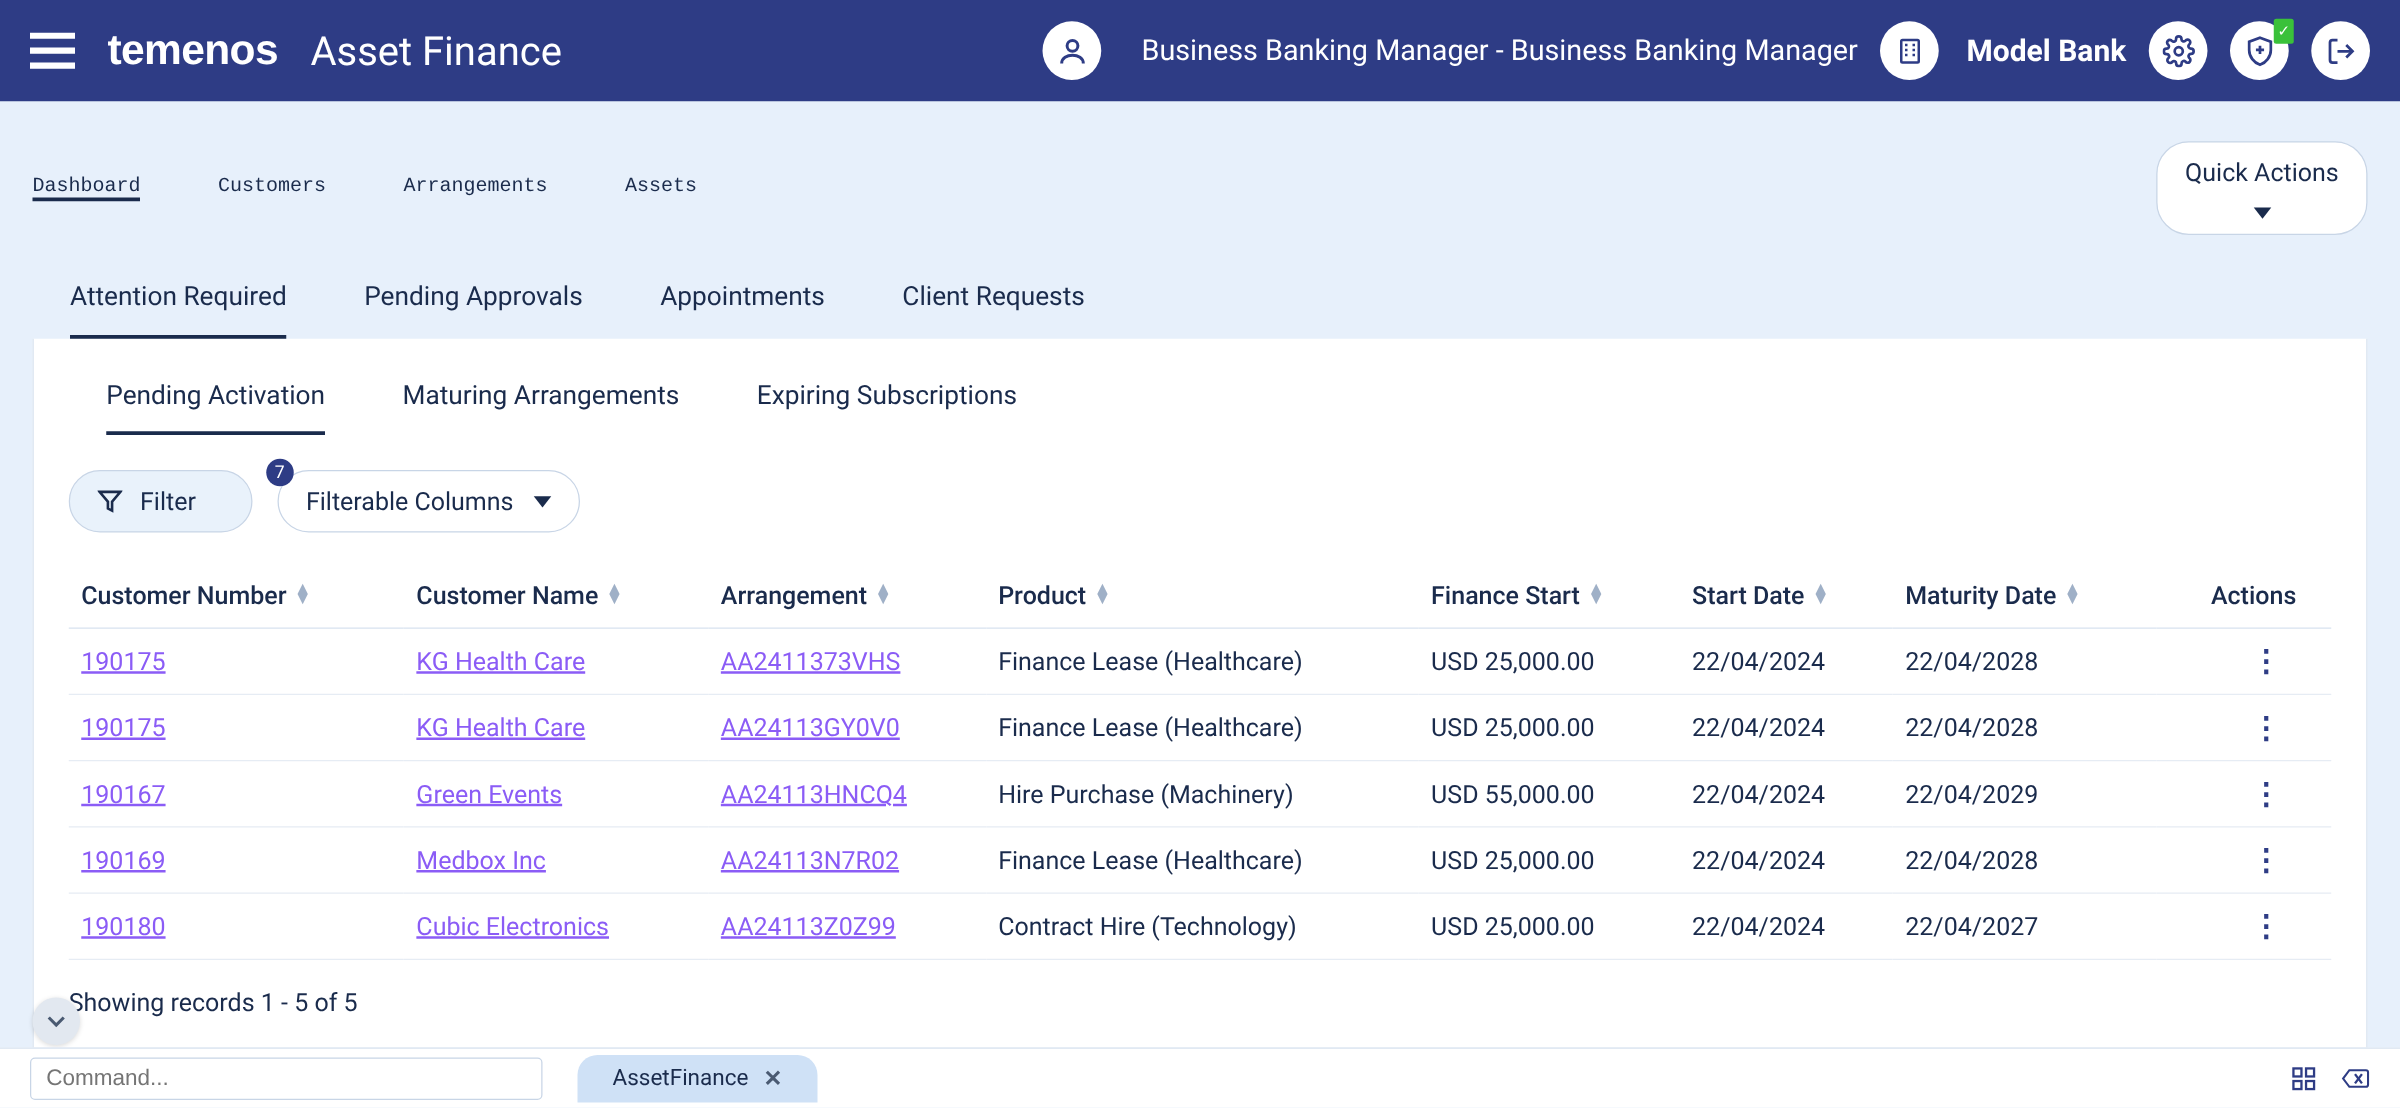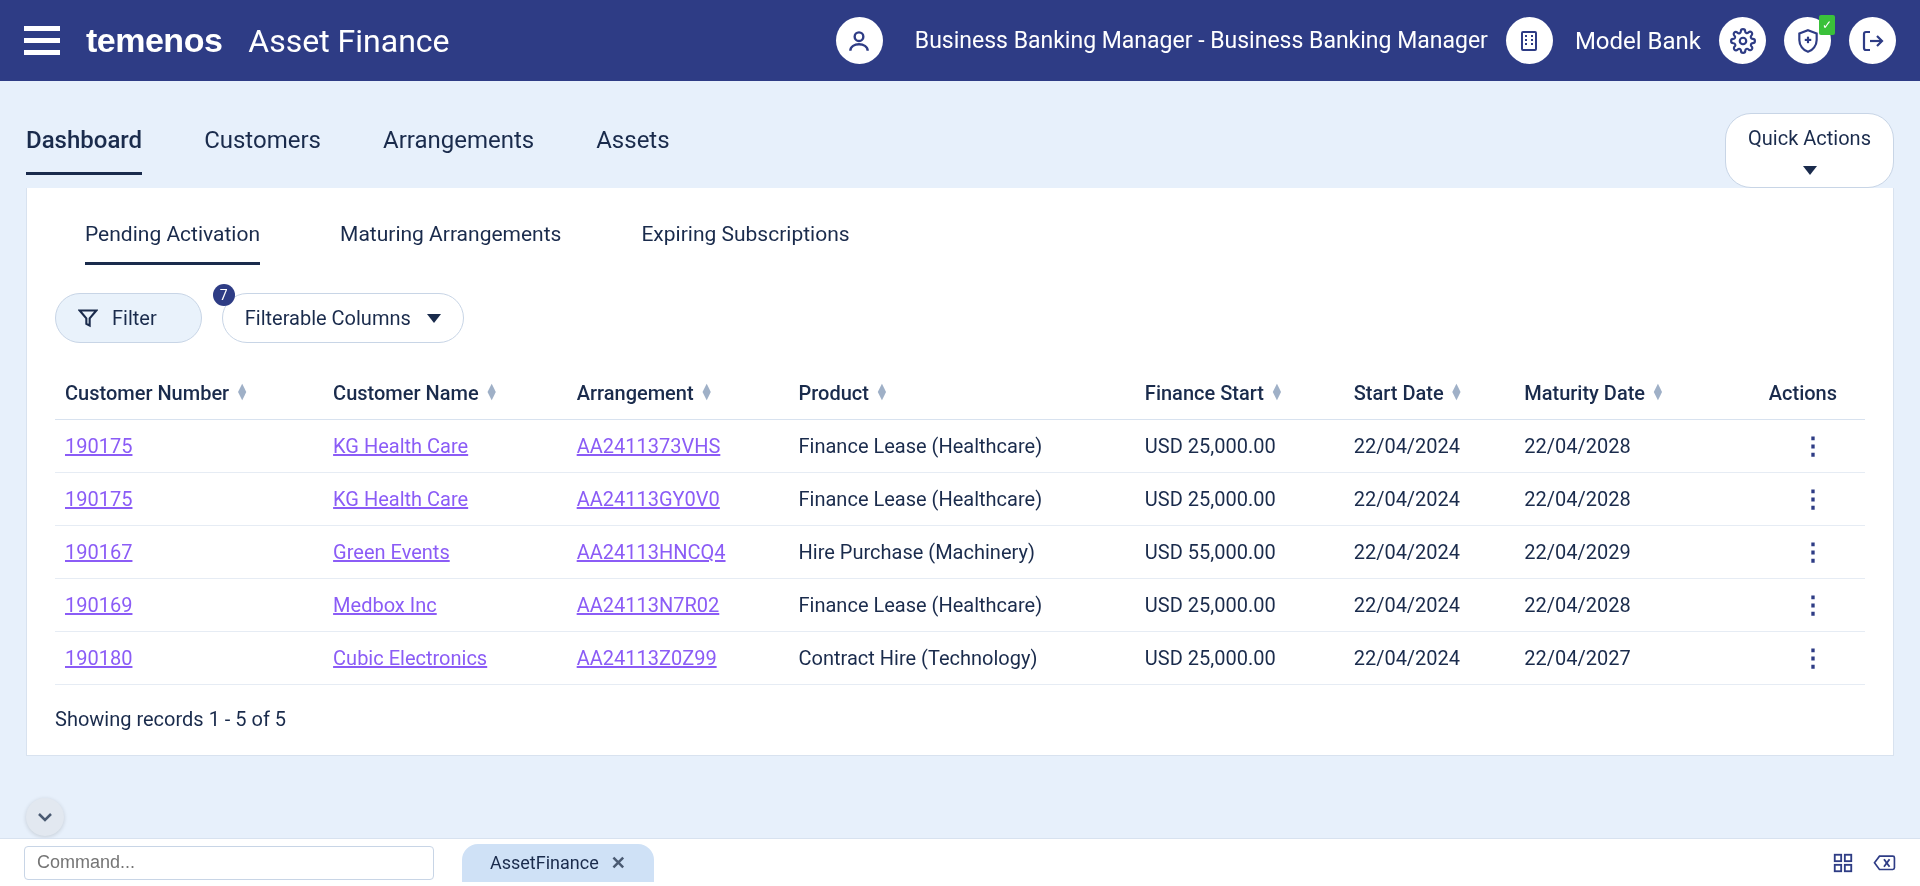"Model Bank" .bank-text { font-weight: none -> bold }
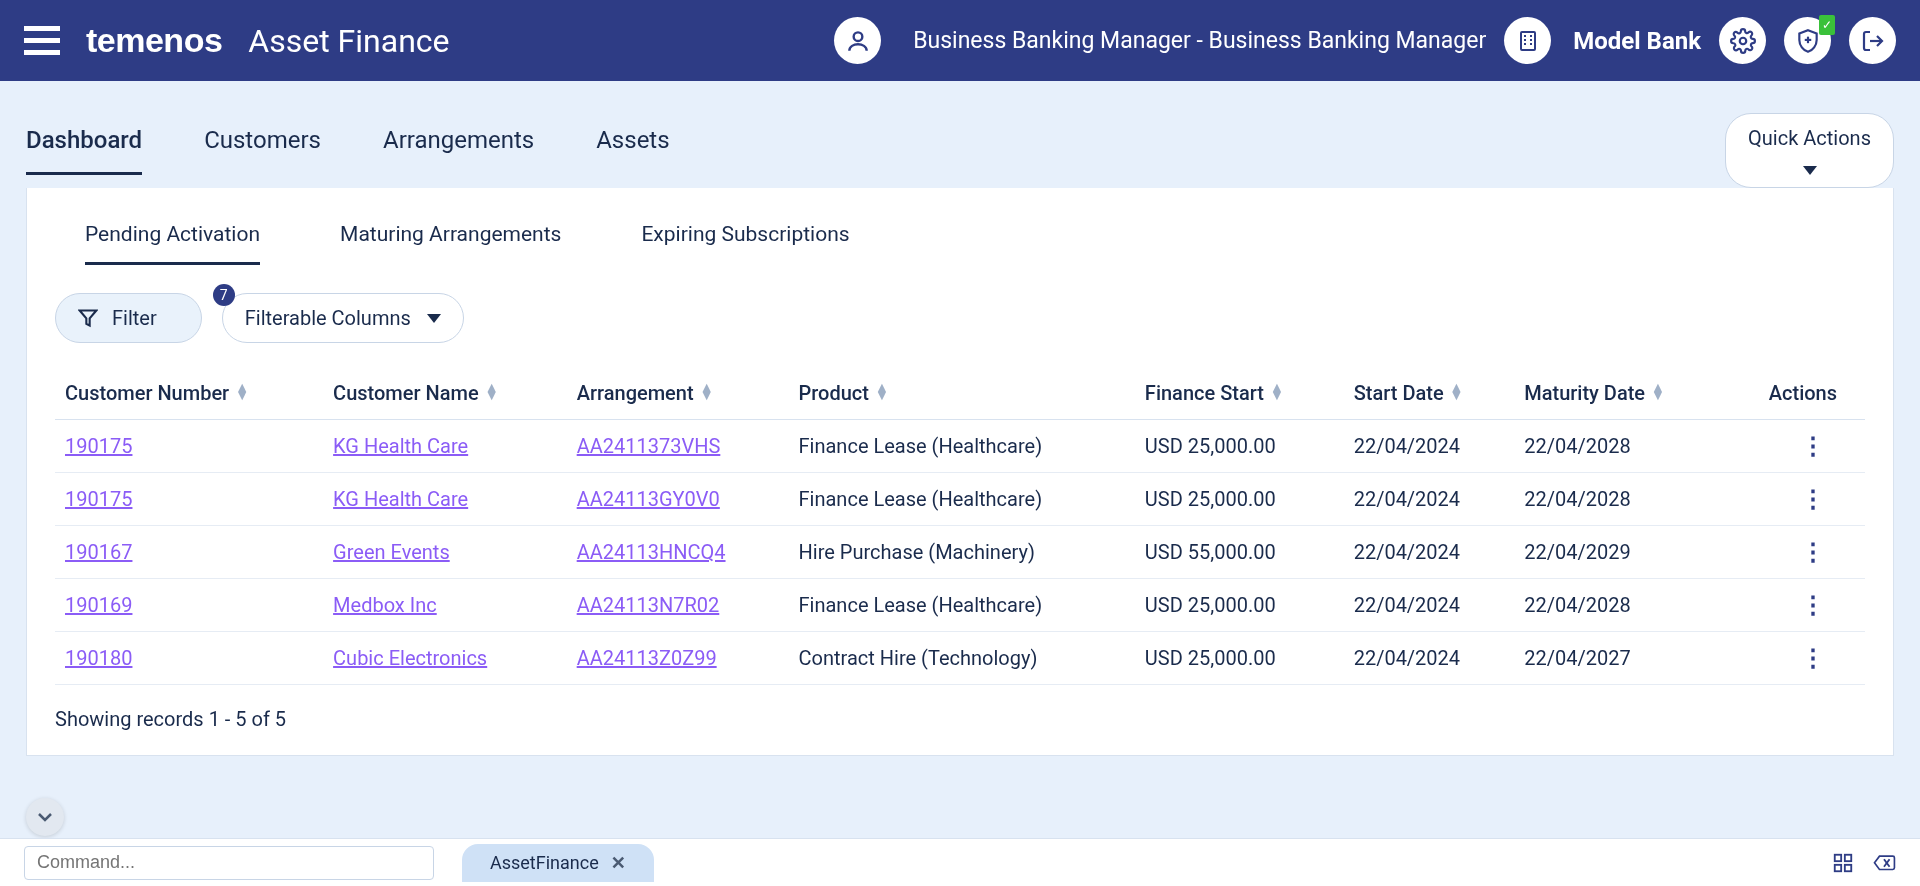"Dashboard" .nav-tab { font-family: none -> Liberation Mono, monospace; font-size: 24px -> 16px; padding-bottom: 18px -> none }
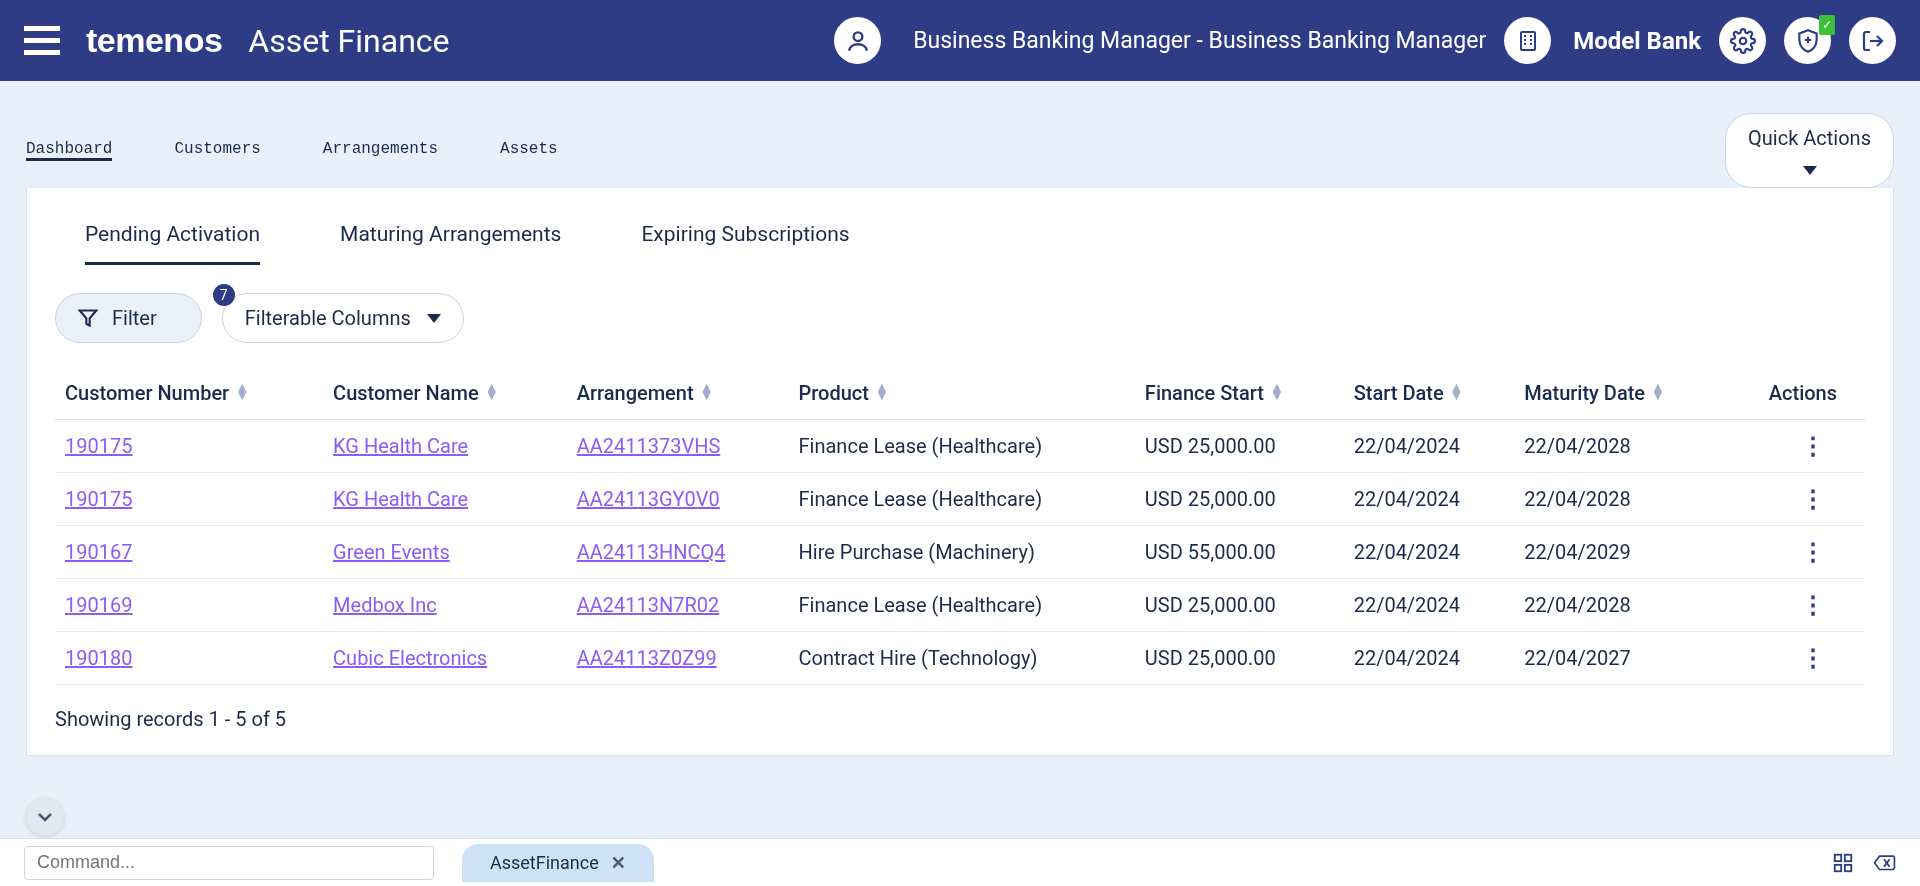"Attention Required" div.sub-tabs { html: none -> <div> <div>Attention Required</div> <div>Pending Approvals</div> <div>Appointments</div> <div>Client Requests</div> </div> }
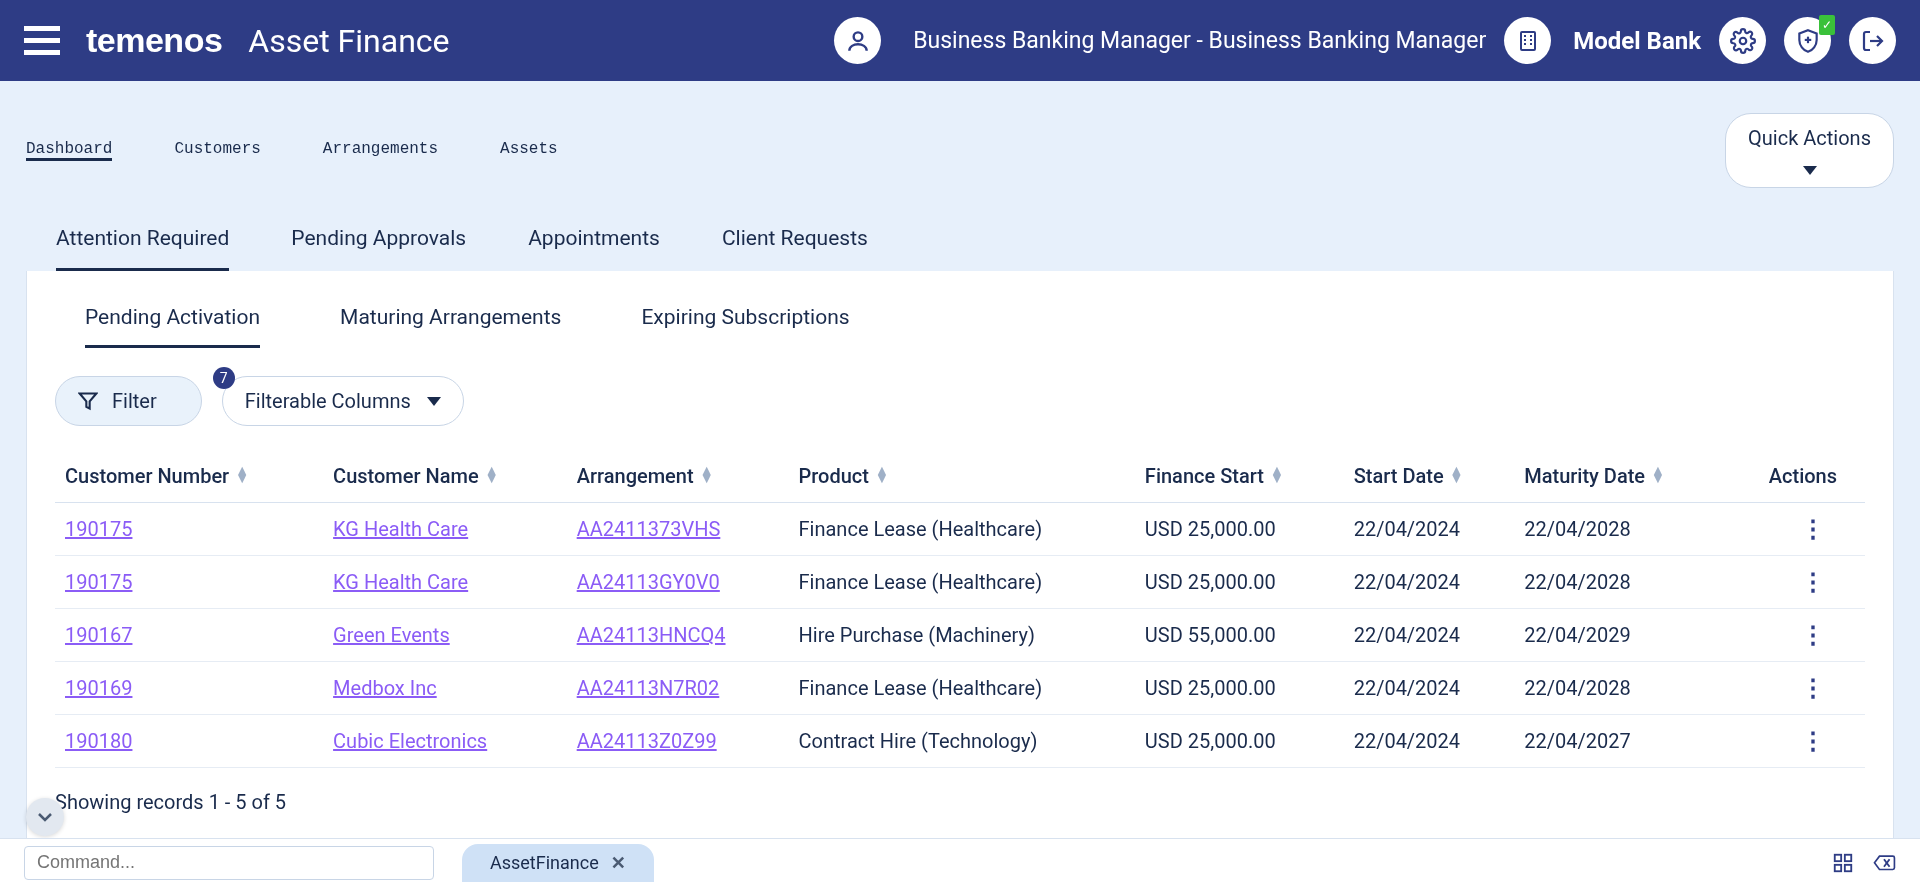"Pending Activation" .panel-tabs { gap: 80px -> 62px }
